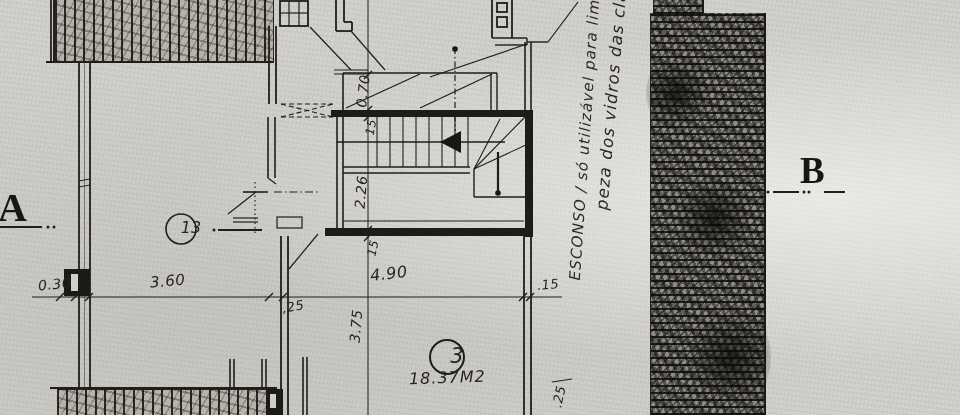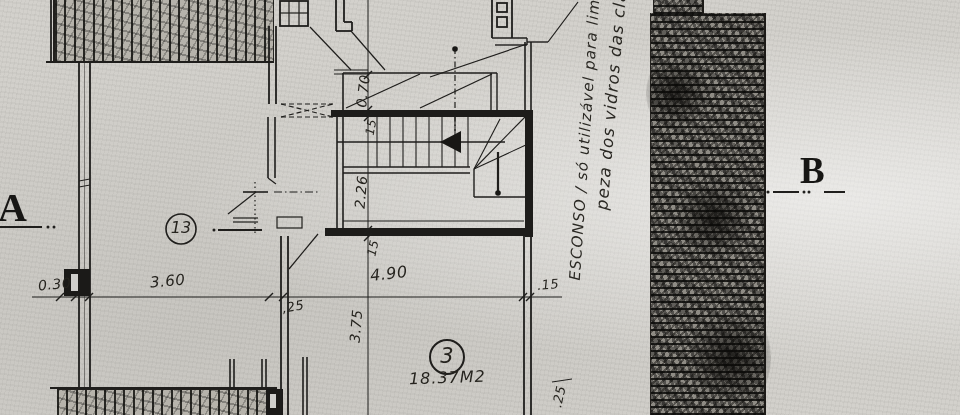"13" .roomnum { padding-left: none -> 10px }
